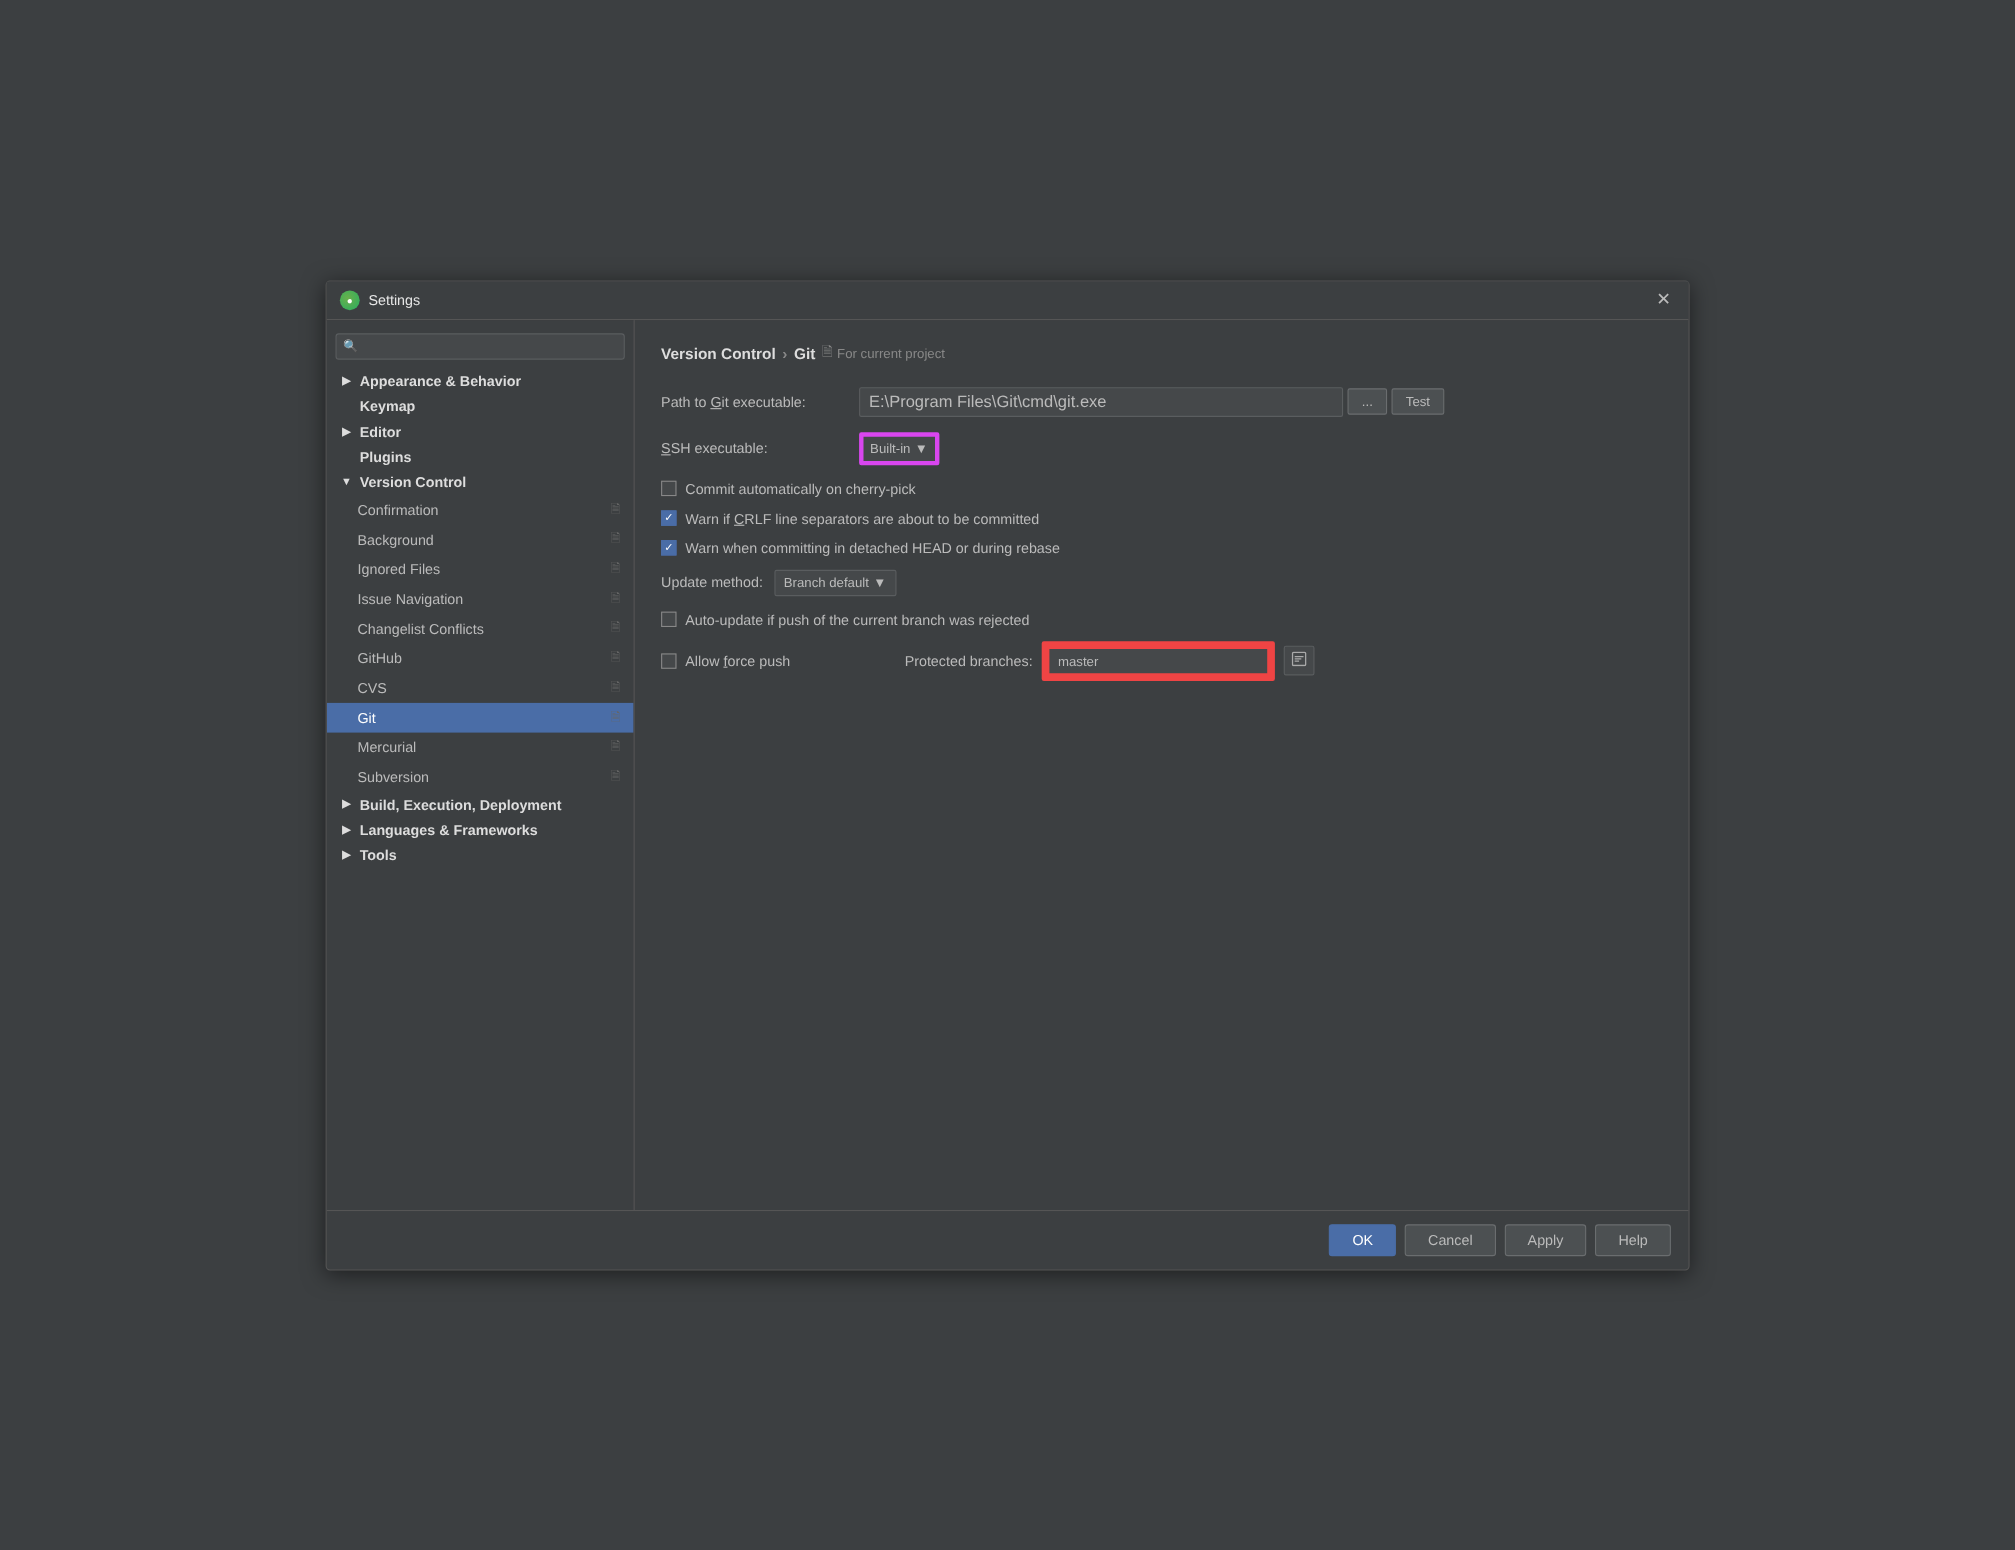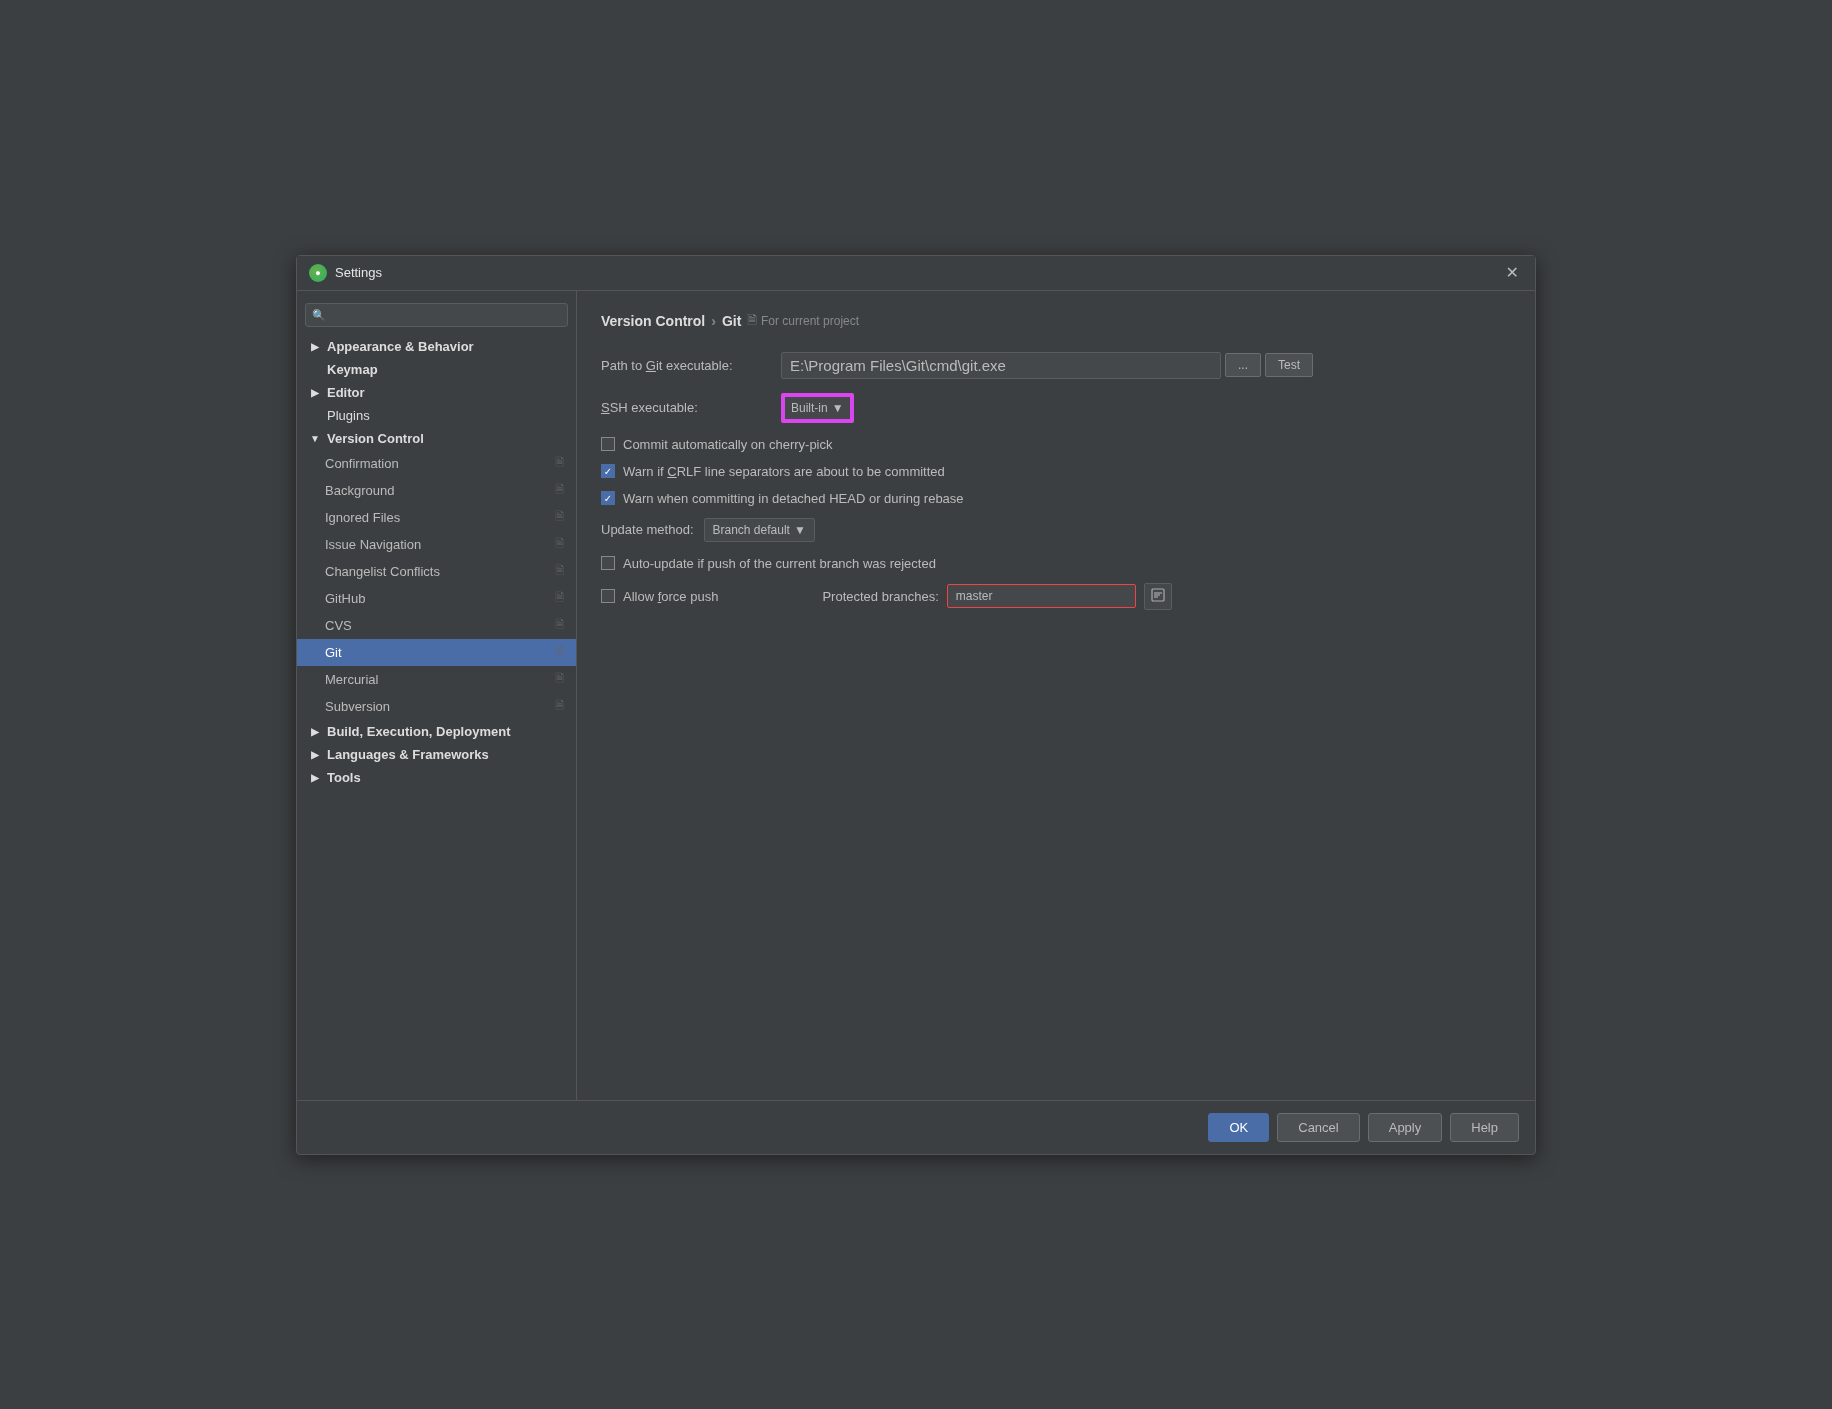"Plugins" div.sidebar-item { font-weight: normal -> bold }
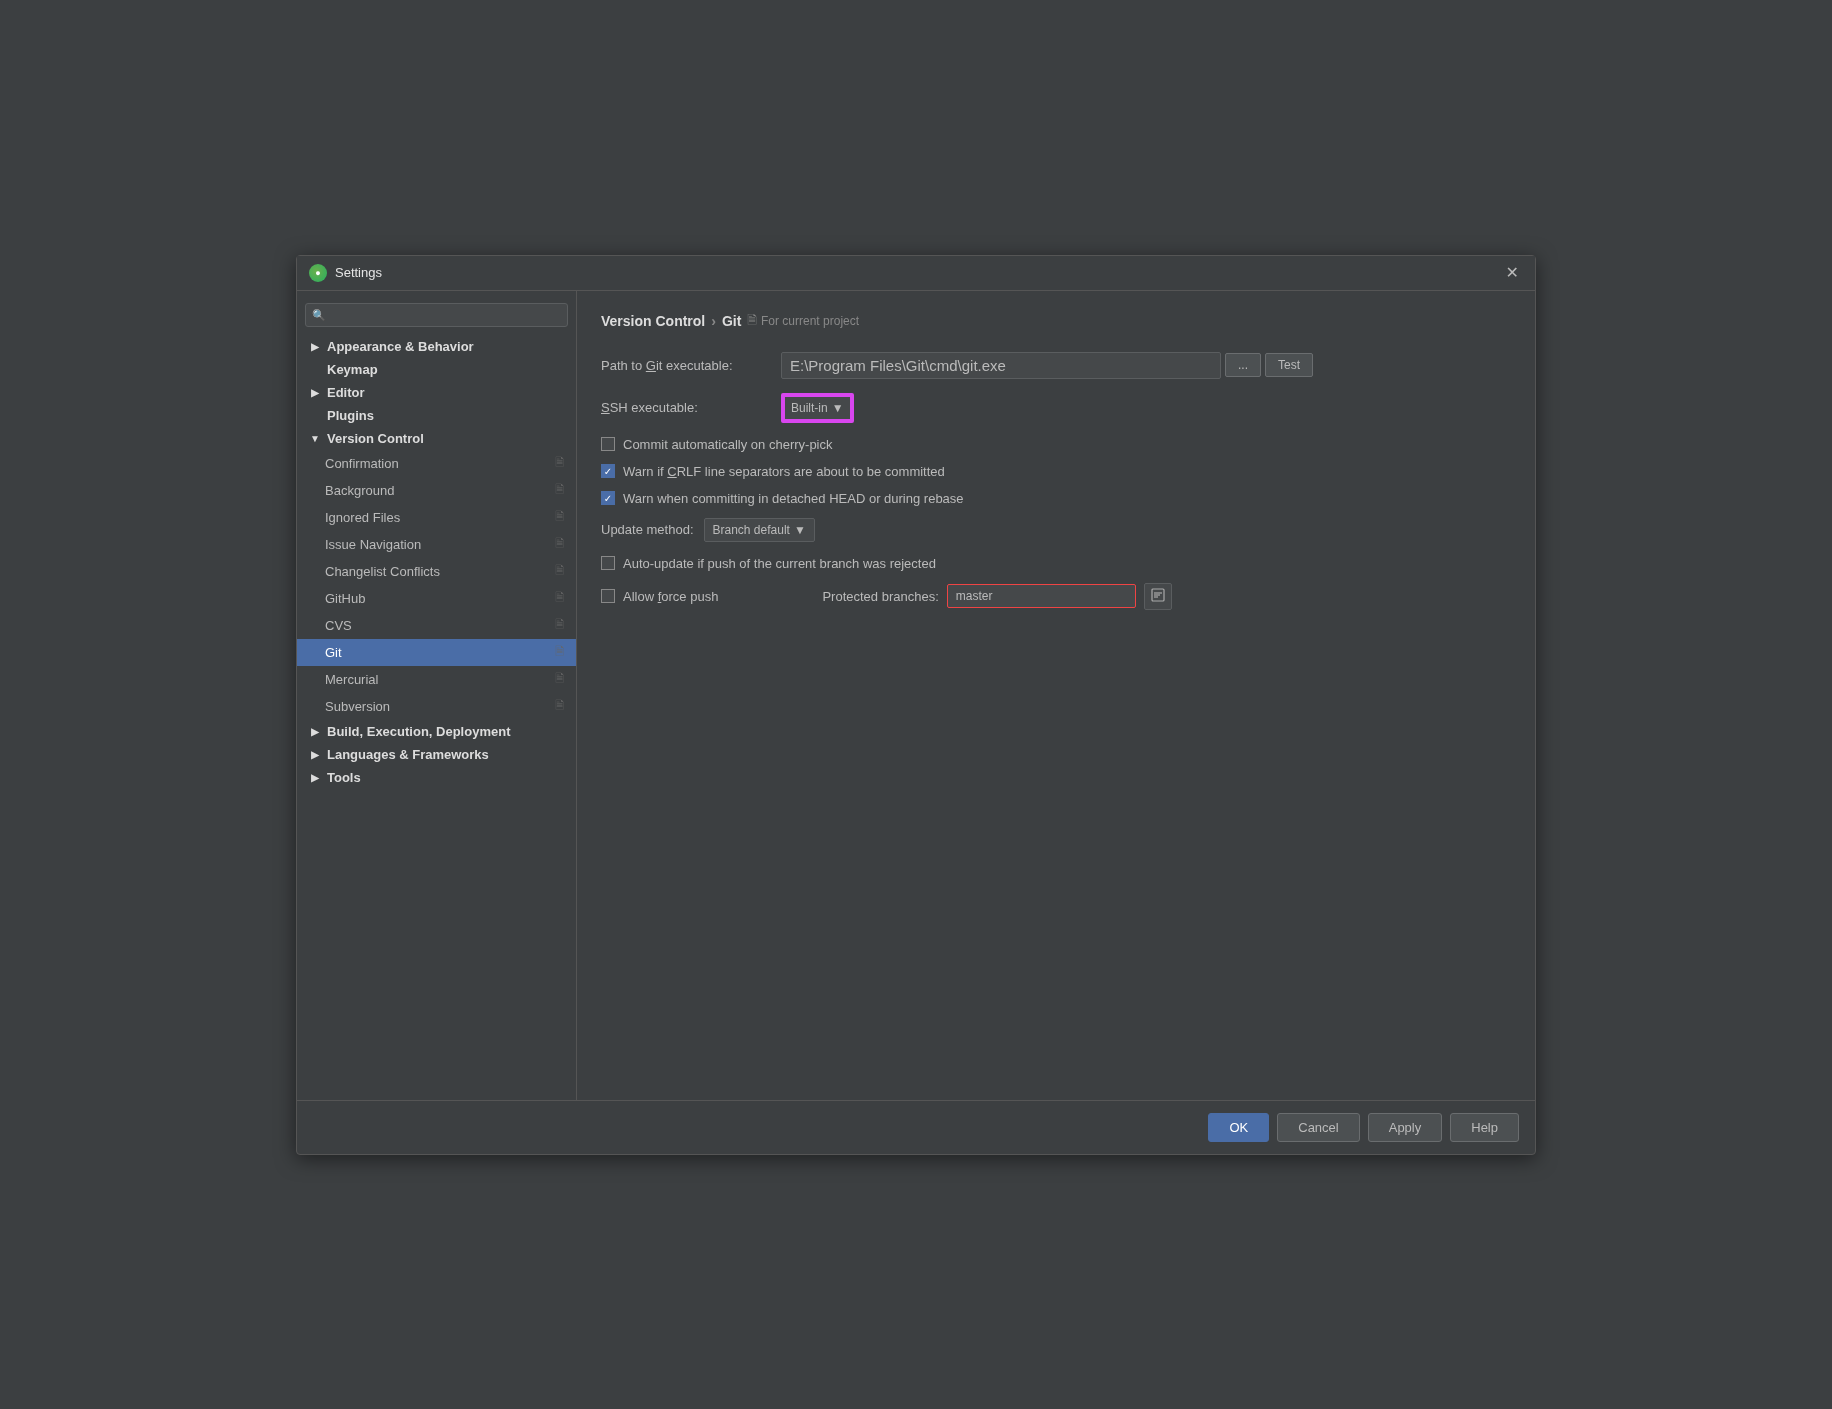"master" .protected-input { border: 1px solid #ef4444 -> 7px solid #ef4444; width: 189px -> 212px }
